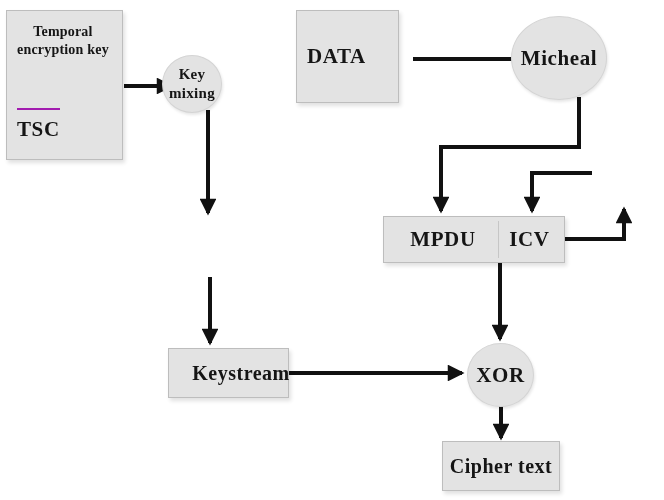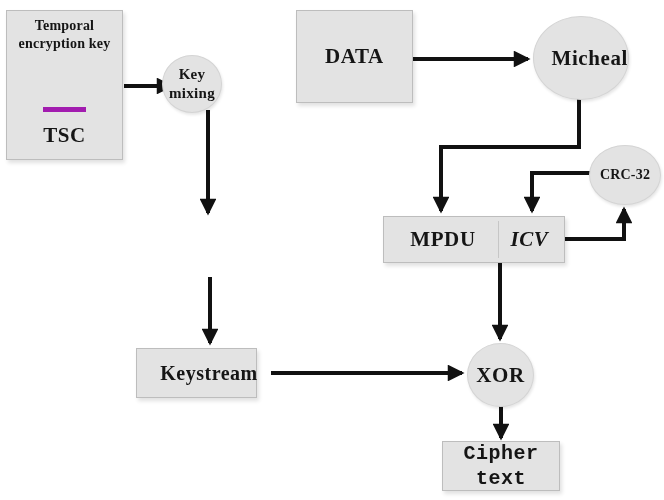"Temporal" .vstack { align-items: center -> flex-start; padding: 0 -> 10px }
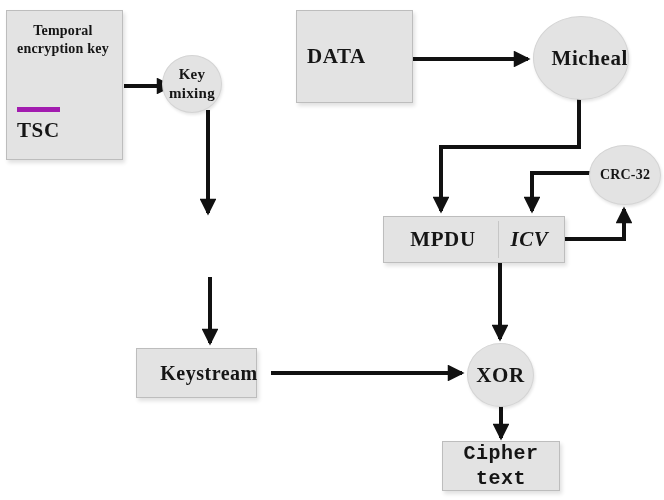"DATA" div.node { width: 117px -> 103px }
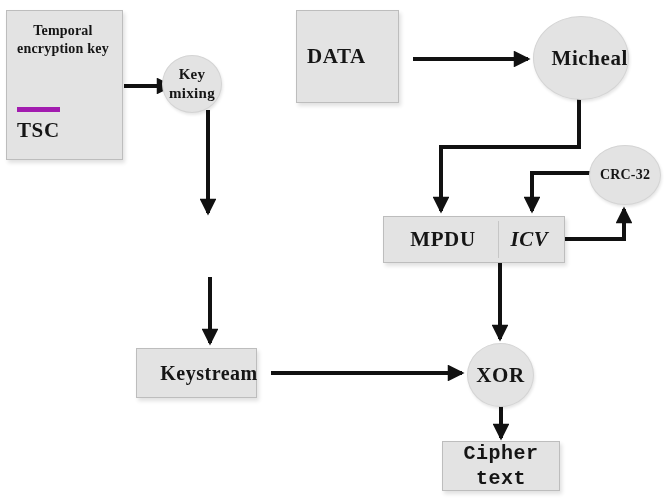"Micheal" div.node { justify-content: flex-end -> none; left: 533px -> 511px }
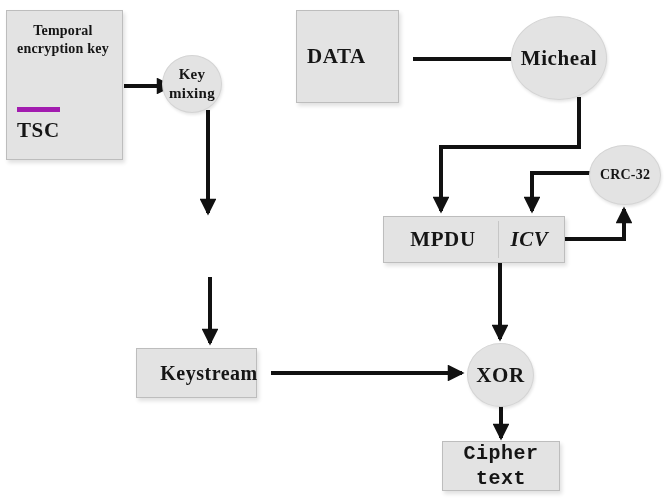"TSC" .vstack .cell + .cell { border-top: 5px solid #a21caf -> 2px solid #a21caf }
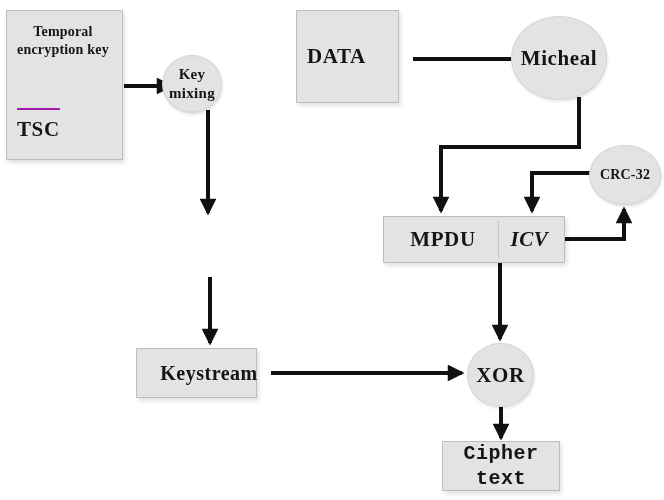"CRC-32" div.node { html: <div> <span>CRC-32</span> </div> -> none }
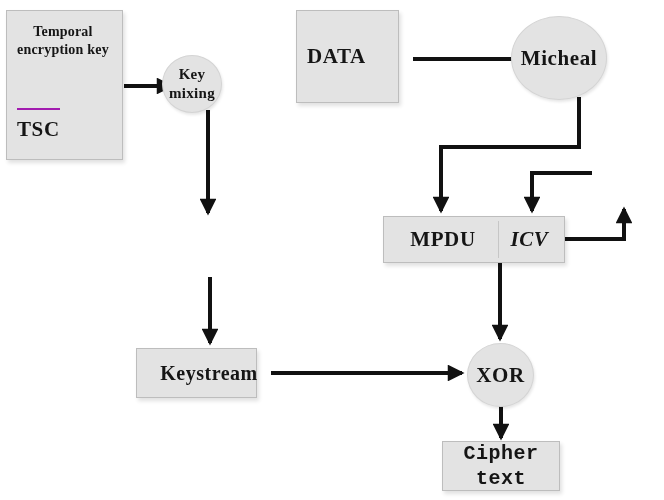"ICV" div.cell { font-style: italic -> none }
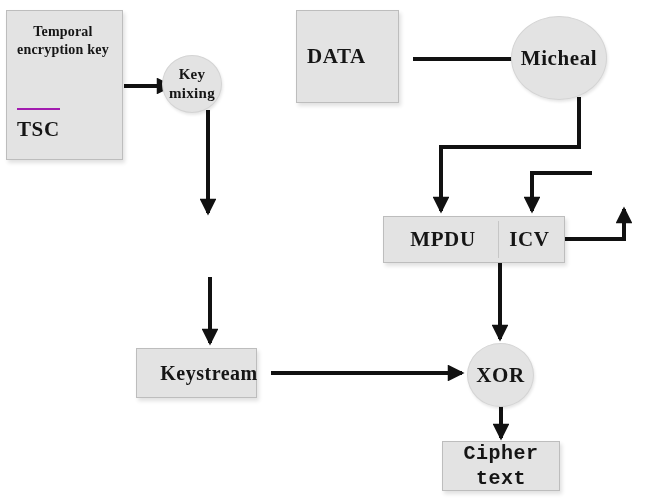"Keystream" div.node { left: 136px -> 168px }
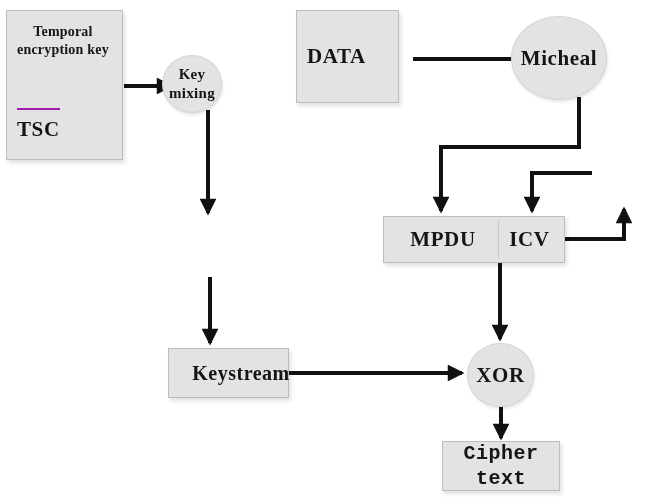"Cipher text" div.node { font-family: Liberation Mono, monospace -> none }
